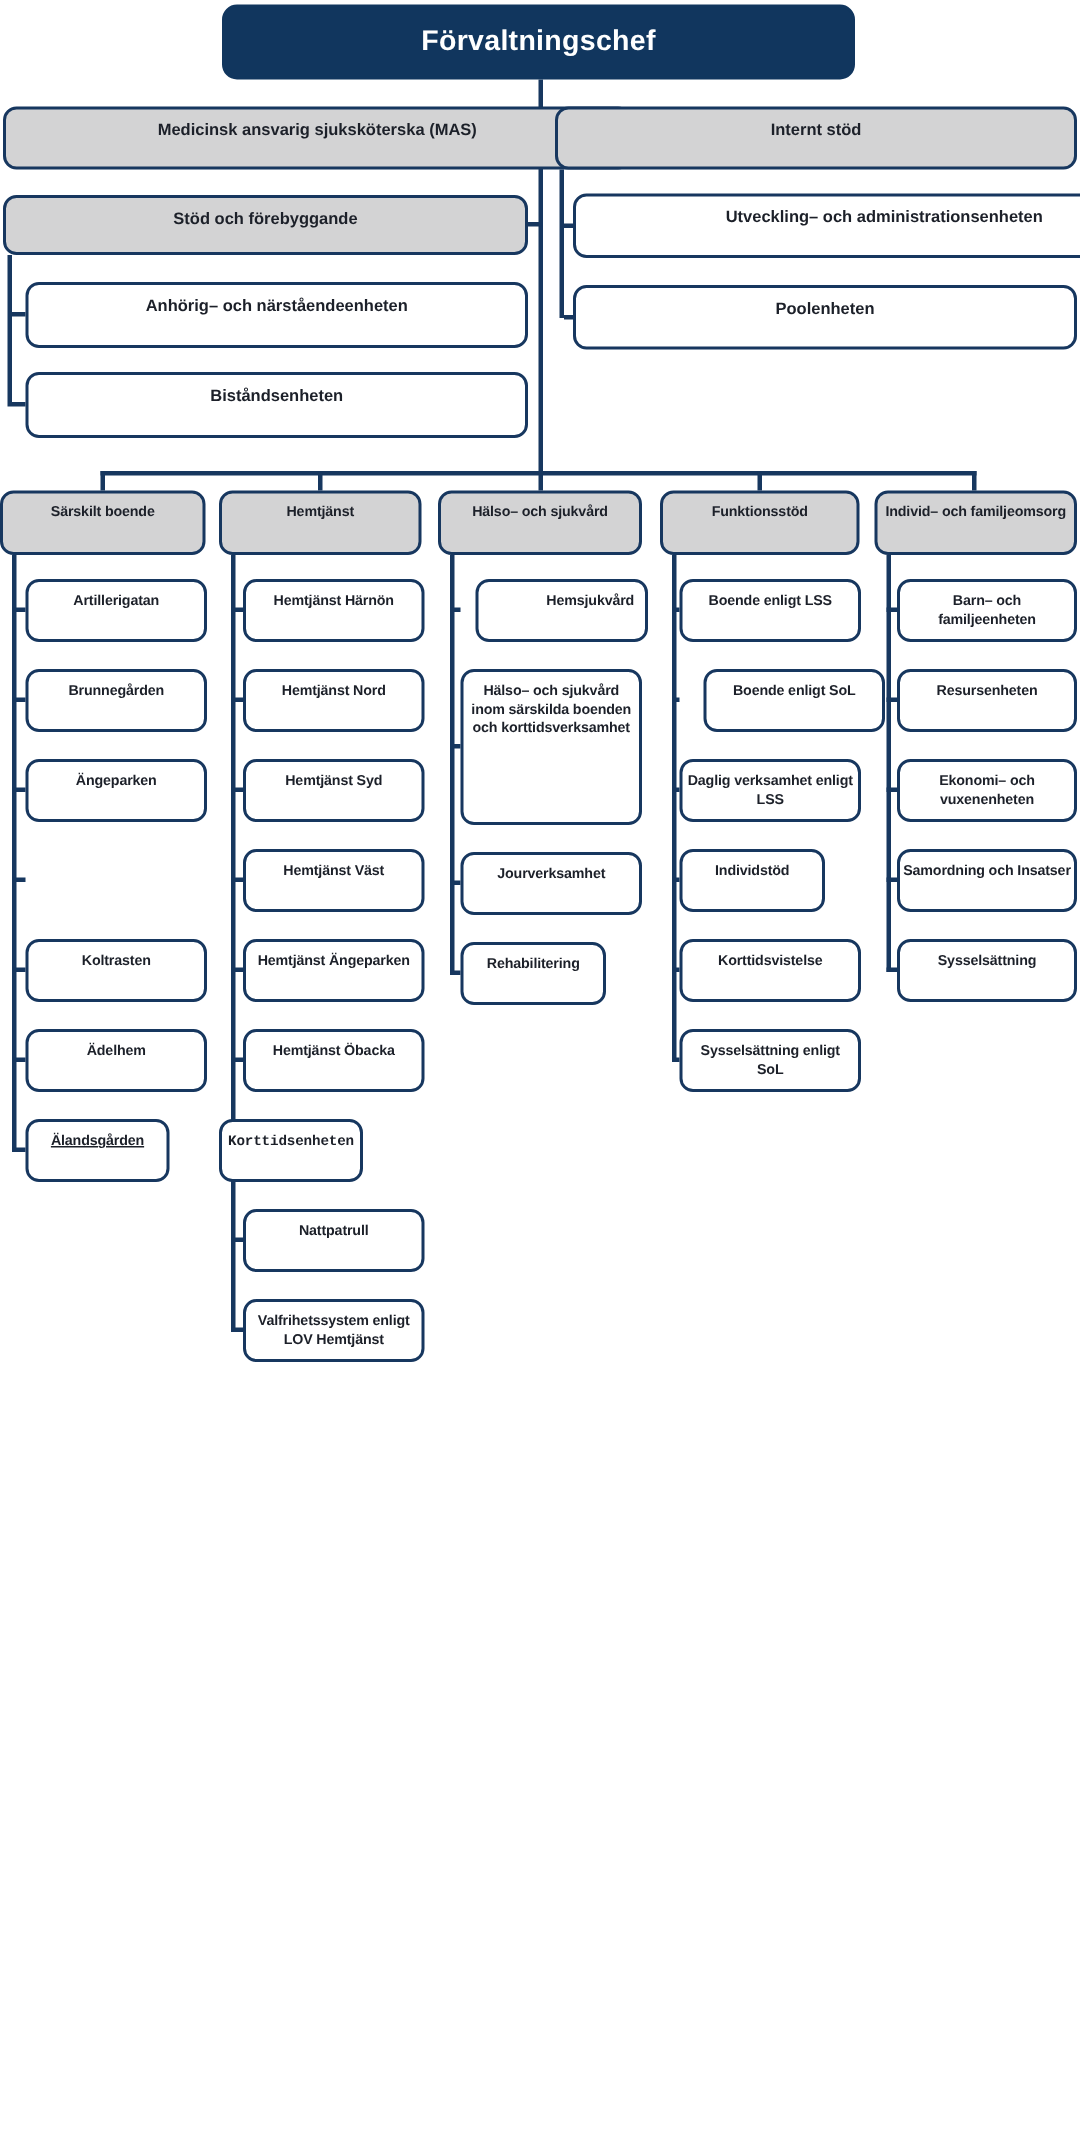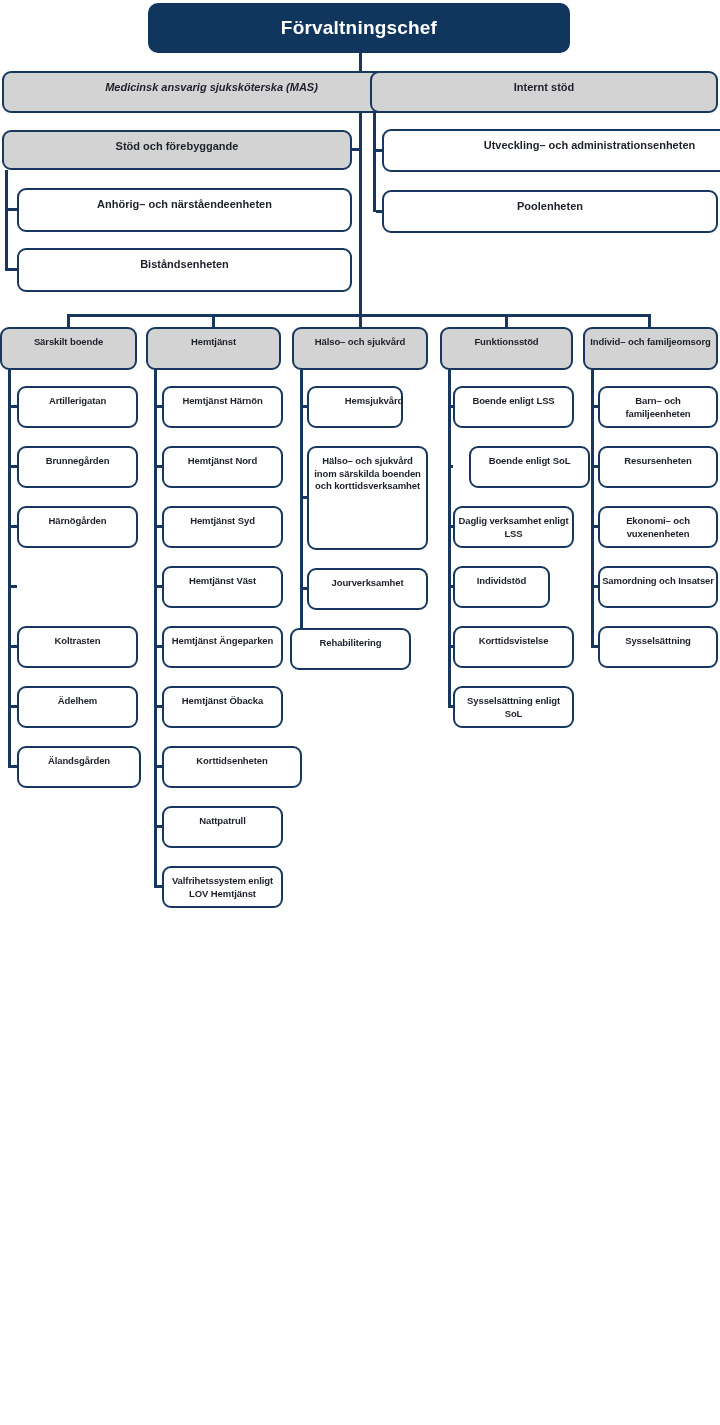"Medicinsk ansvarig sjuksköterska (MAS)" div.box { font-style: italic -> none }
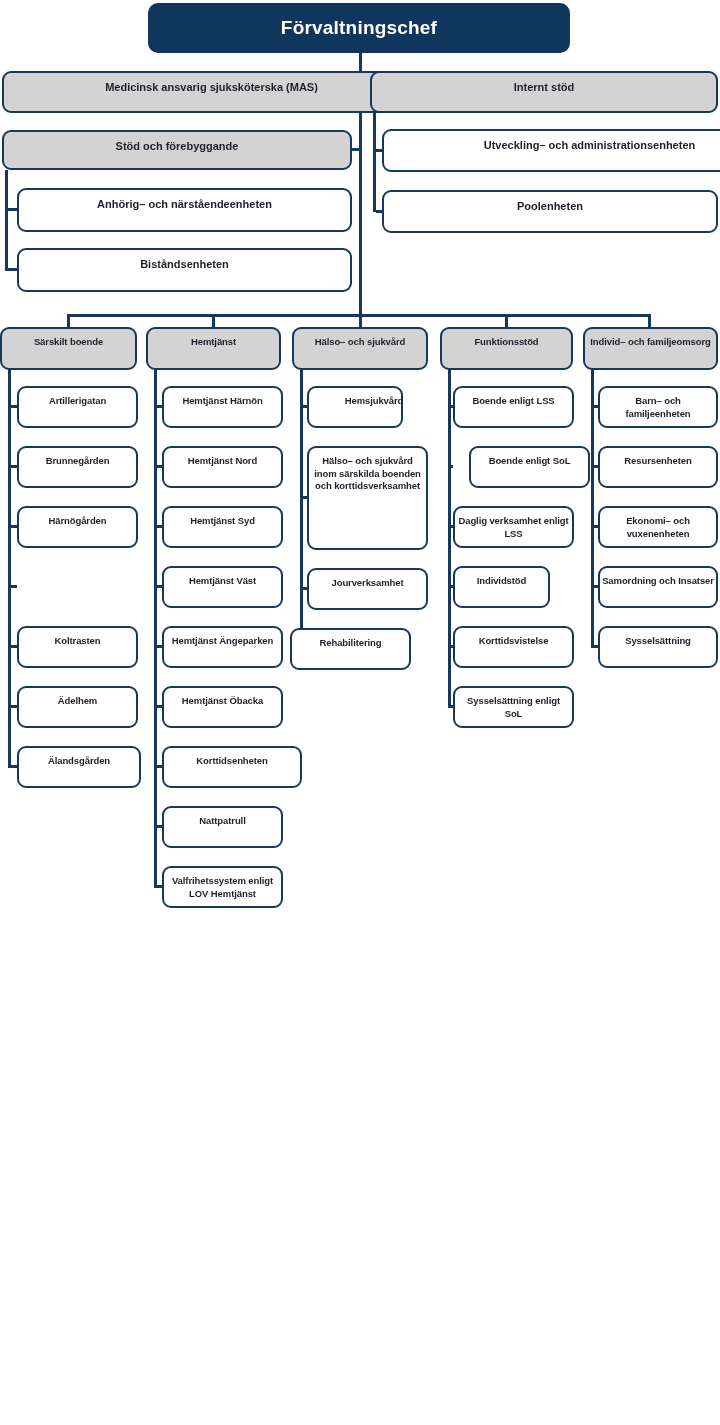"Hemsjukvård" div.box { left: 307px -> 317px; width: 96px -> 115px }
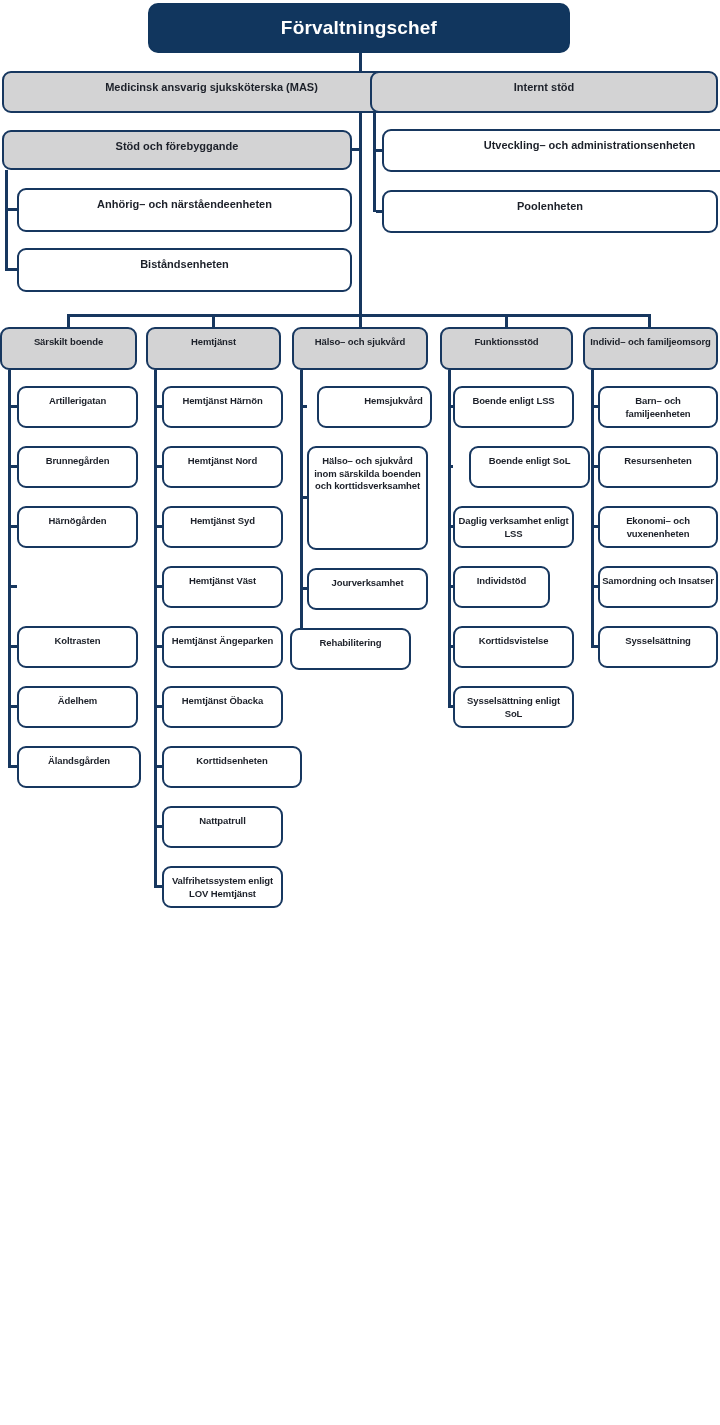"Härnögården" div.box { text: Härnögården -> Ängeparken }
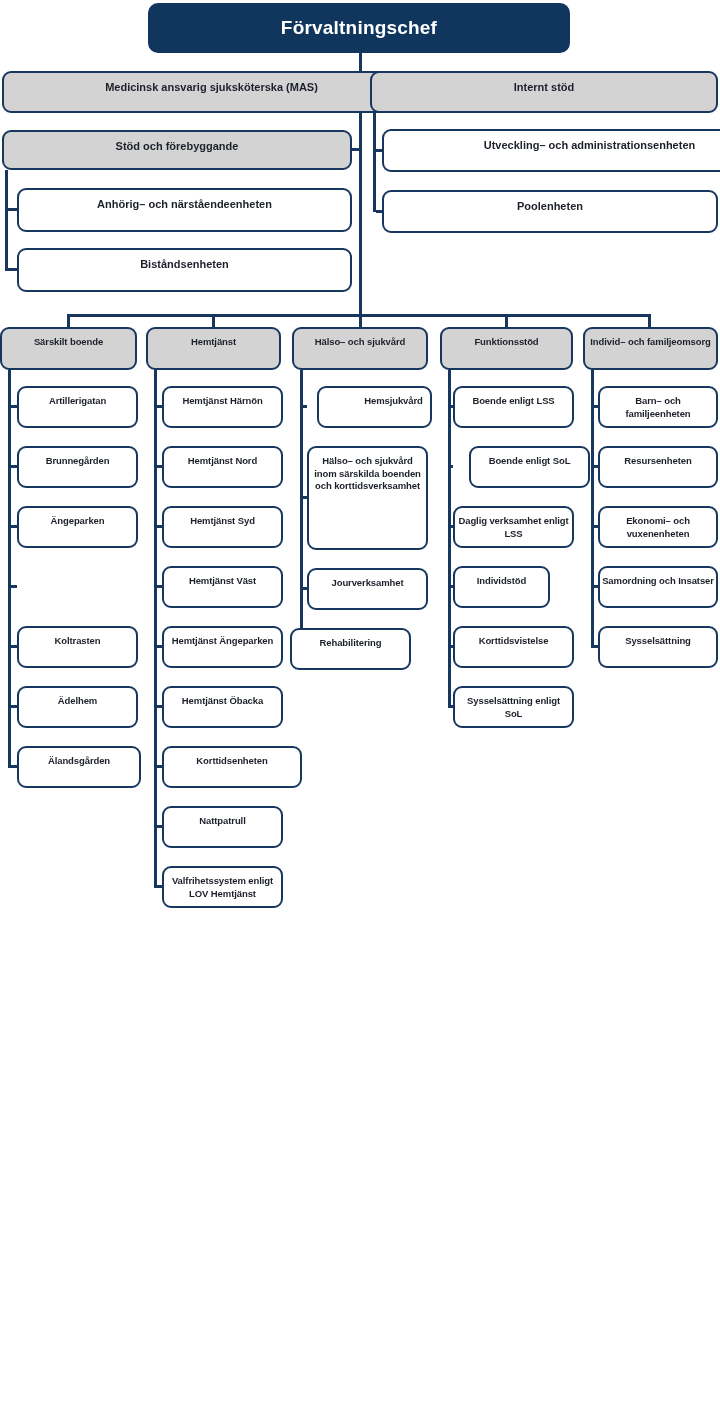"Rehabilitering" div.box { left: 290px -> 307px; width: 121px -> 97px }
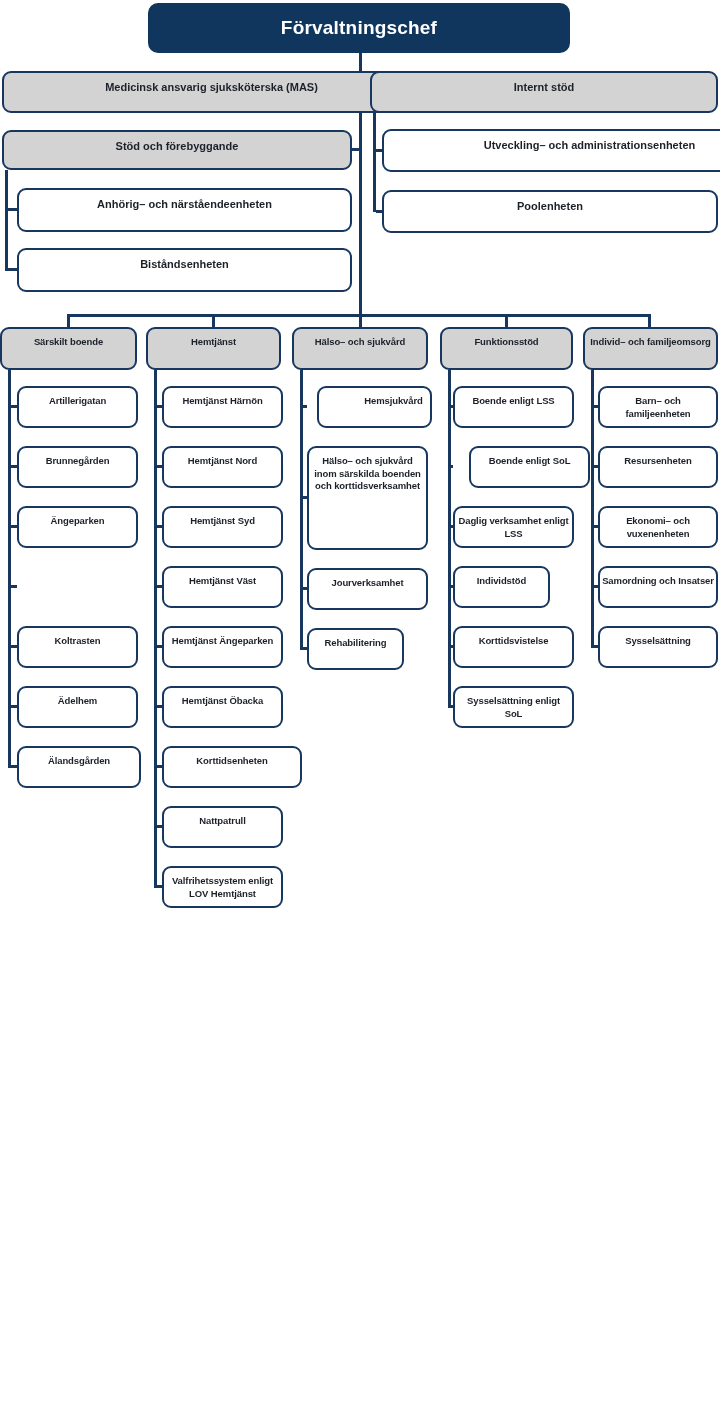"Älandsgården" div.box { text-decoration: none -> underline; width: 124px -> 96px }
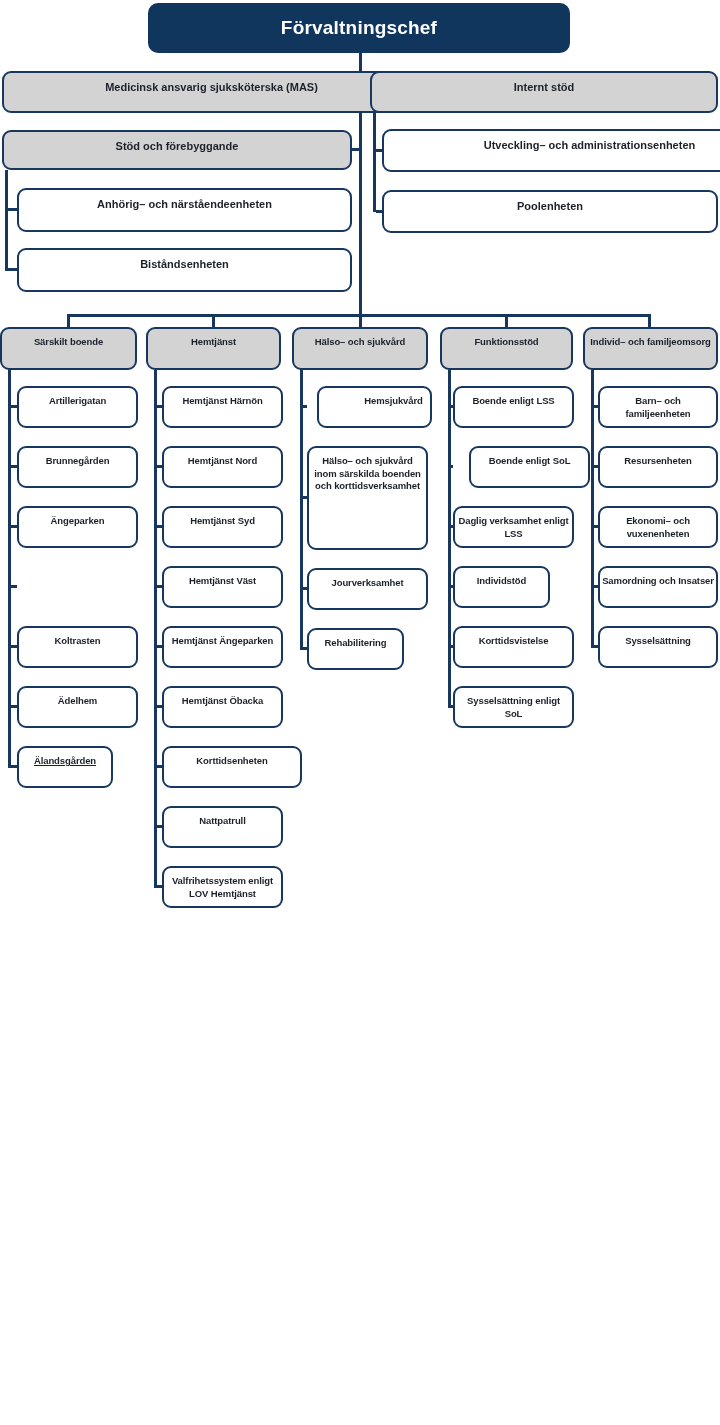"Korttidsenheten" div.box { font-family: none -> Liberation Mono, monospace; left: 162px -> 146px; width: 140px -> 96px }
